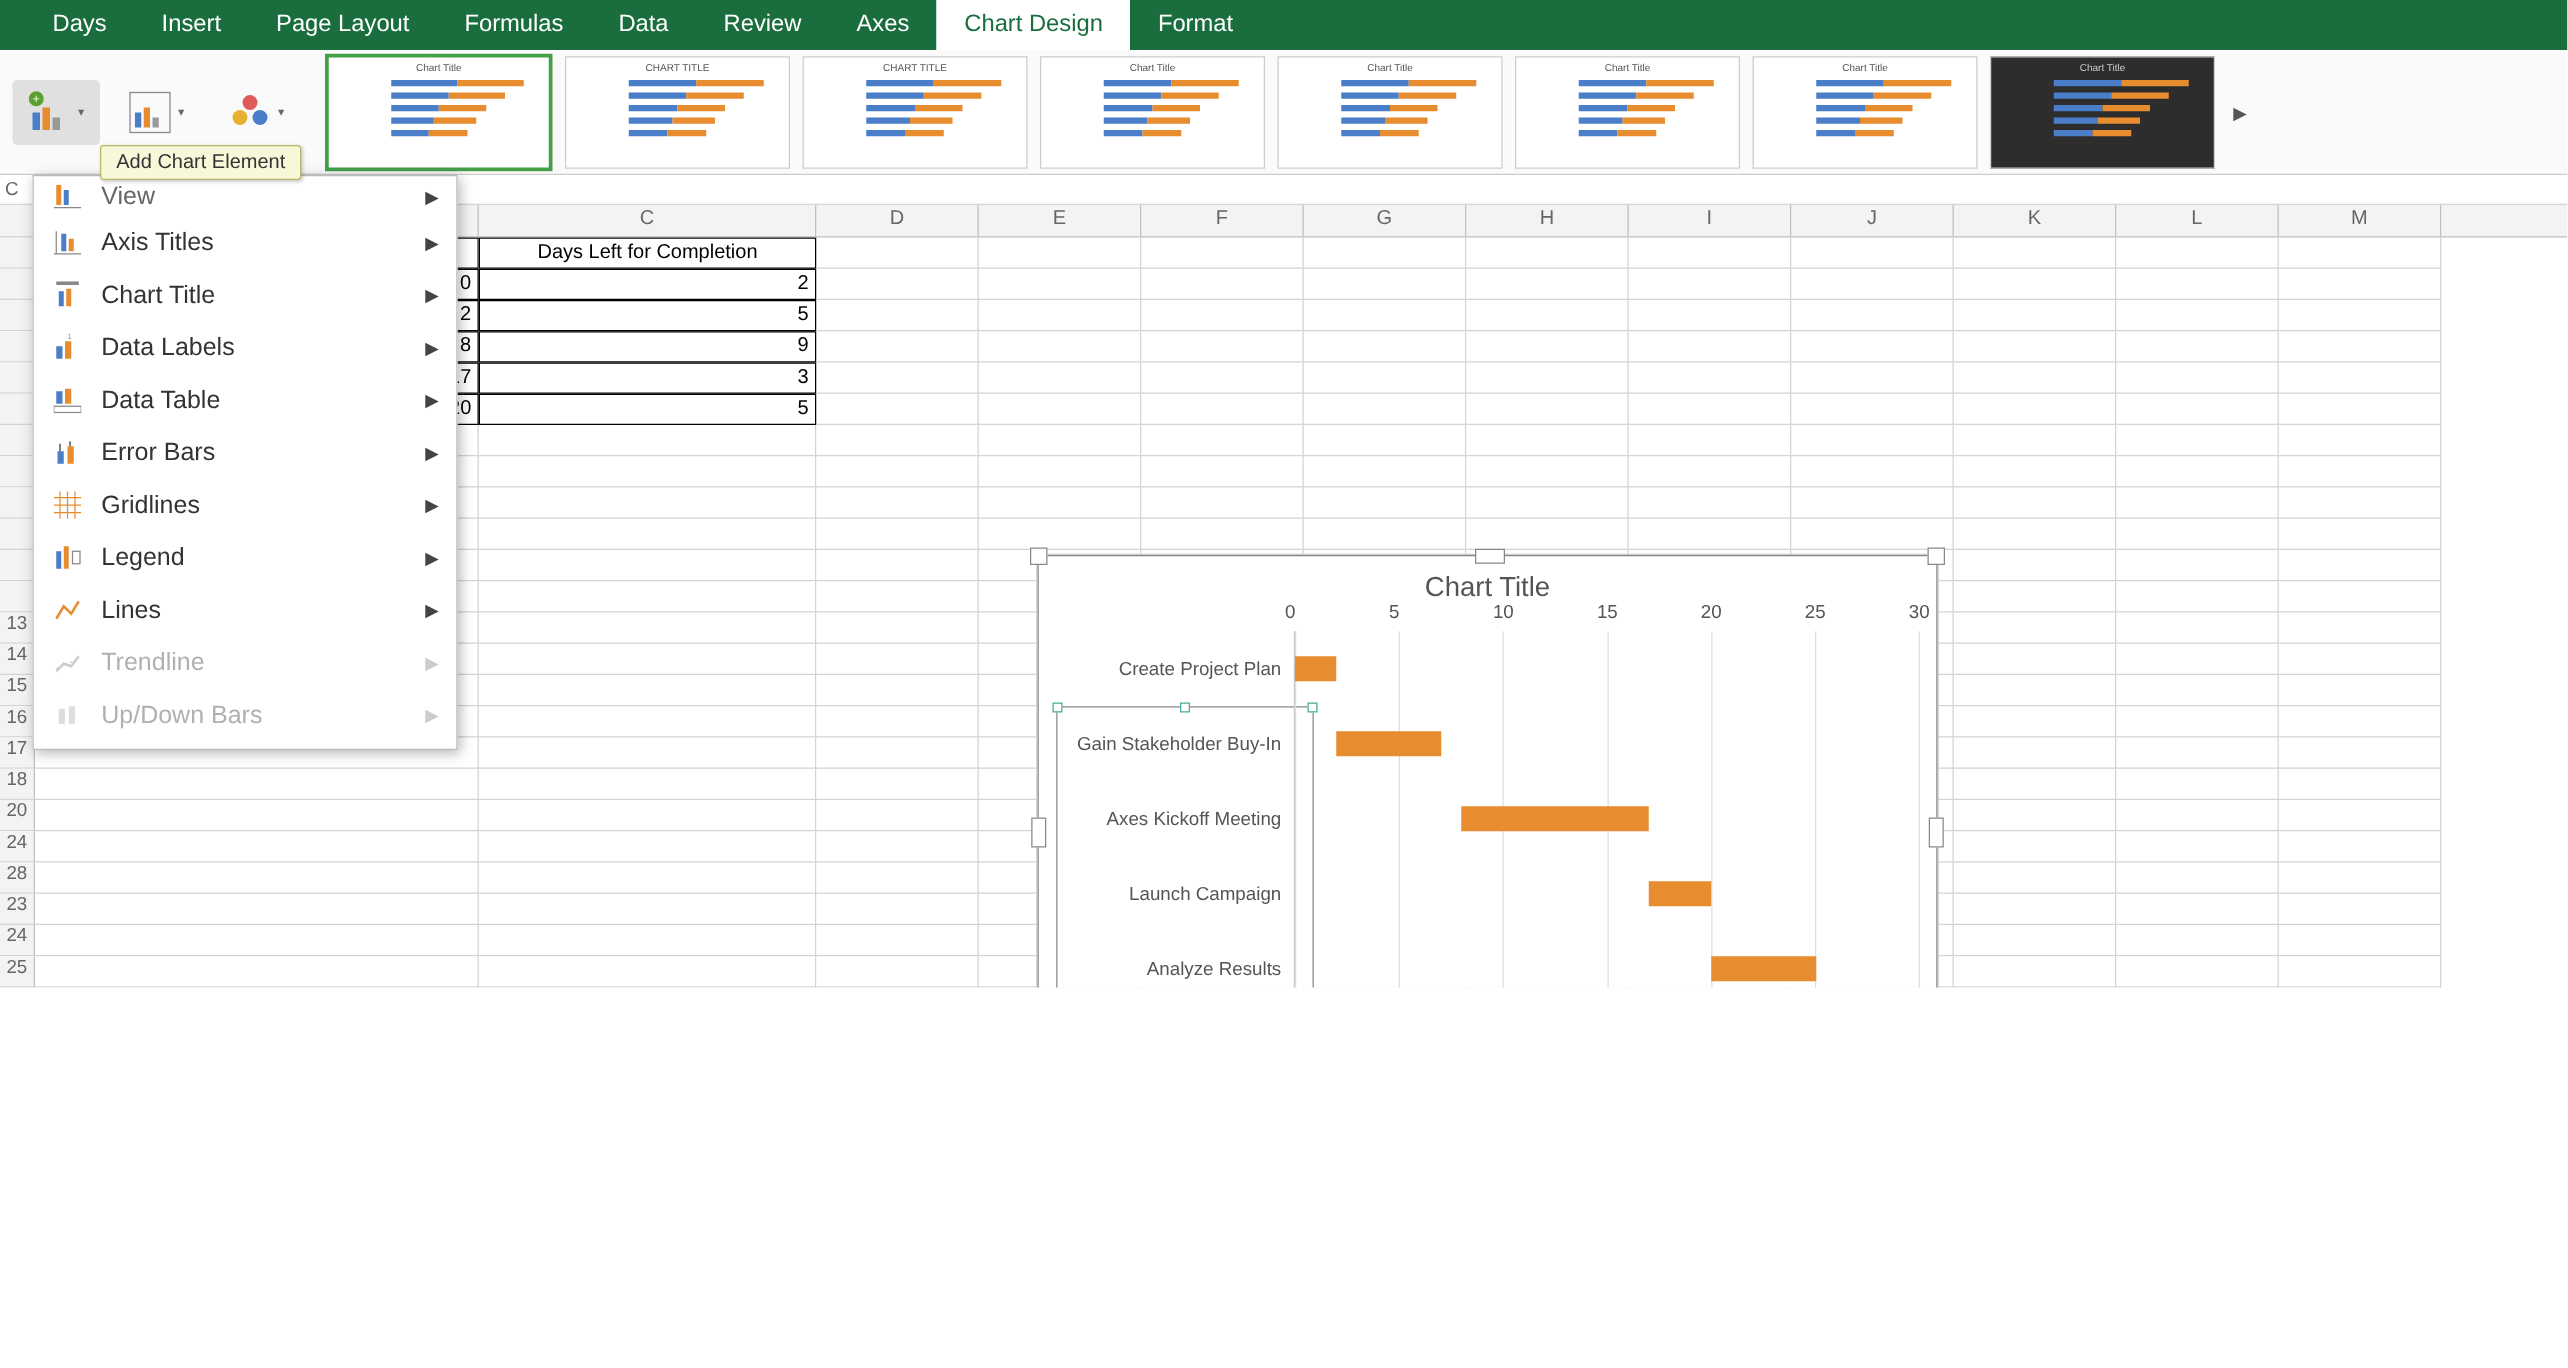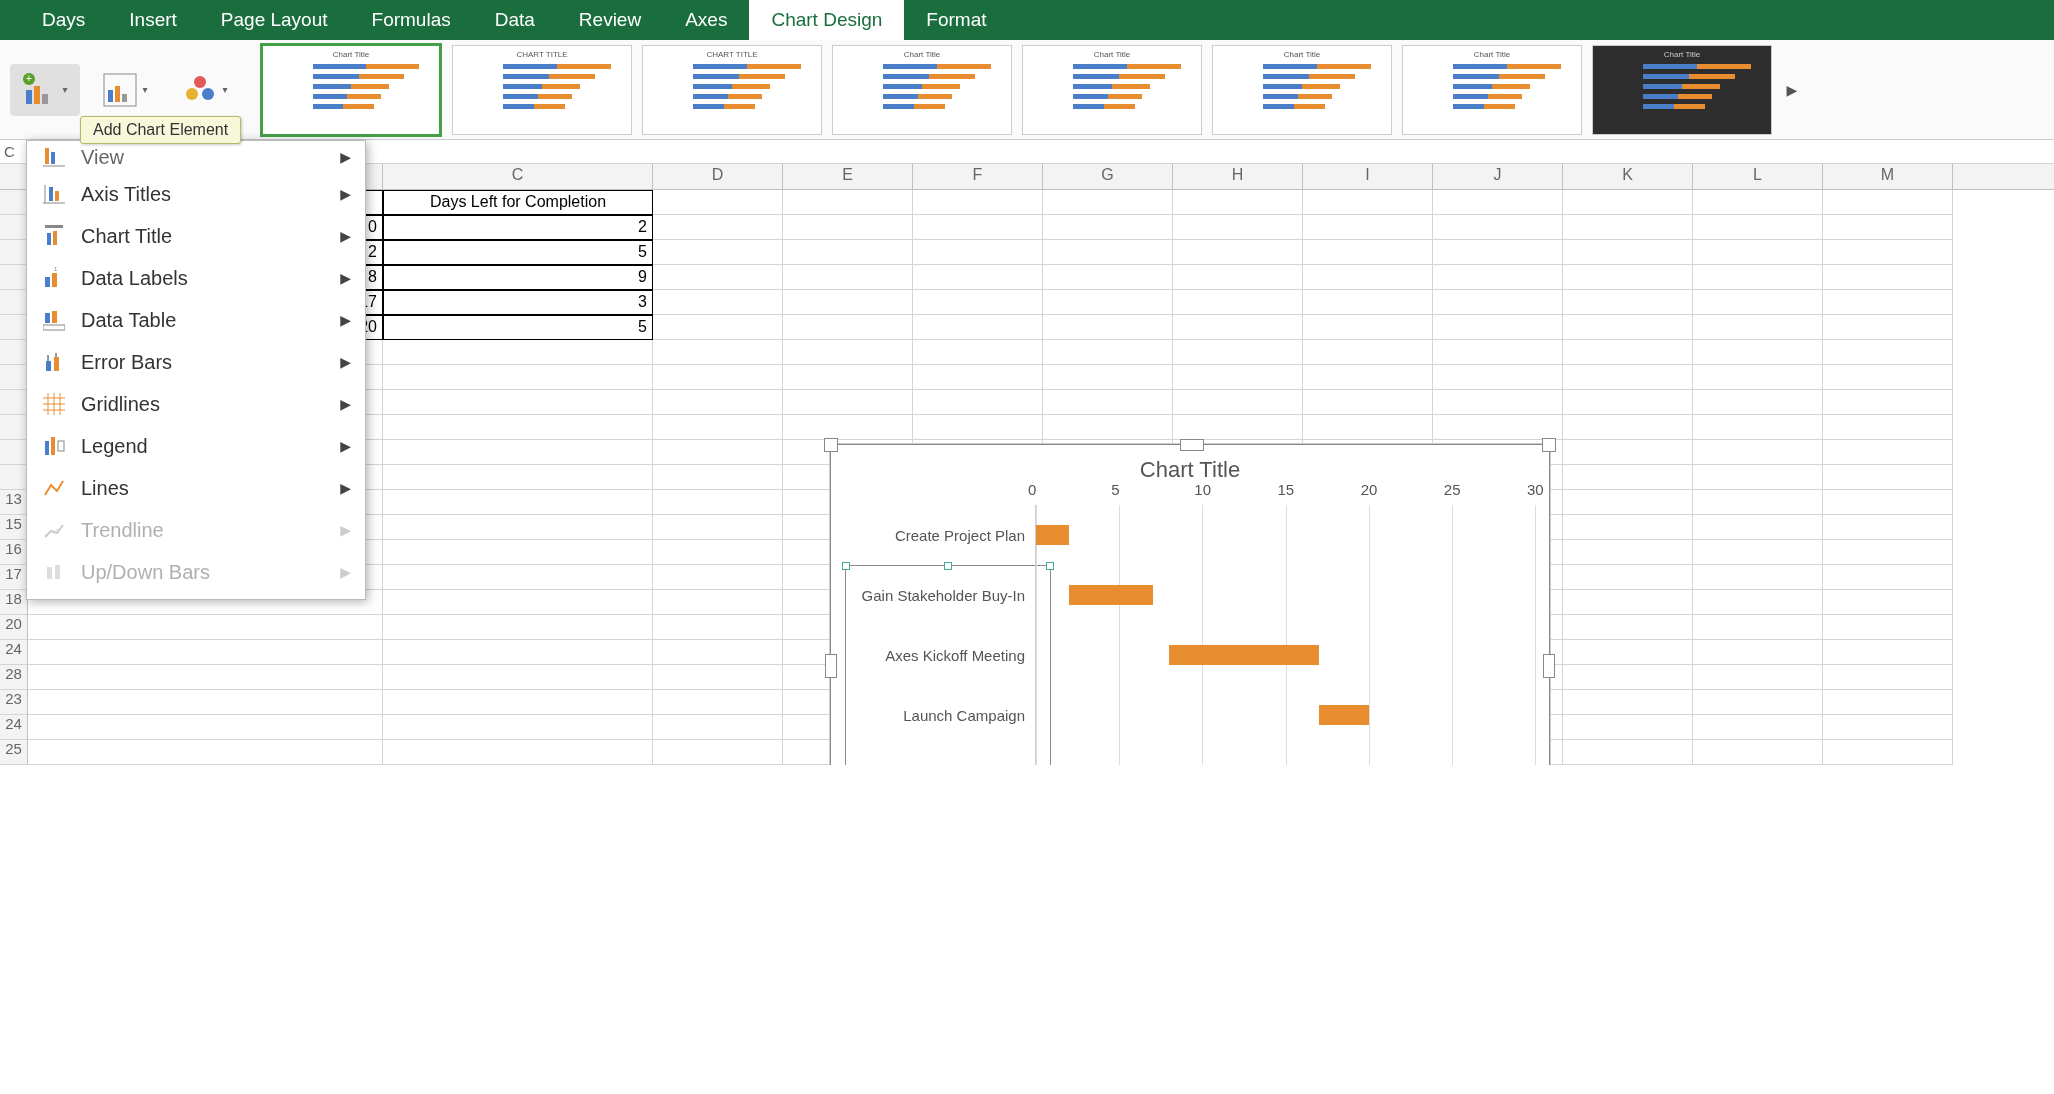"14" div.grid-row { html: none -> <div> <div>14</div> <div></div> <div></div> <div></div> <div></div> <div></div> <div></div> <div></div> <div></div> <div></div> <div></div> <div></div> <div></div> </div> }
